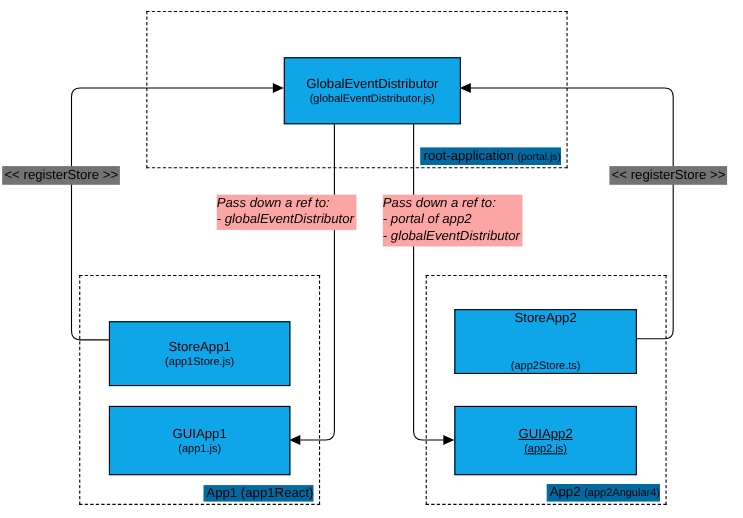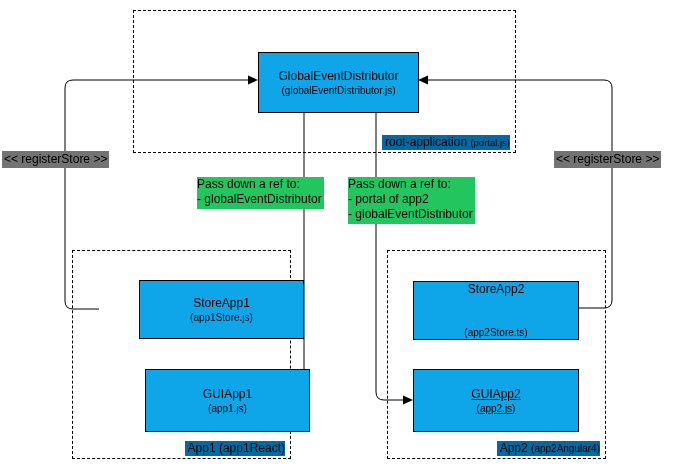"Pass down a ref to:" .pass-label { background: #22c55e -> #fca5a5; font-style: none -> italic }
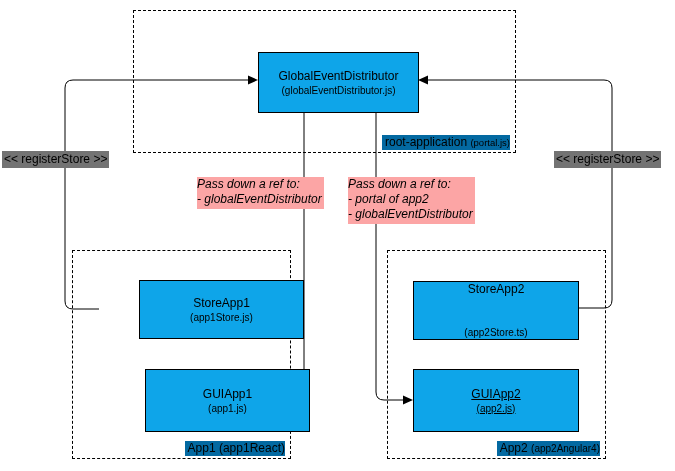"StoreApp1" #node-store-app1 { margin-left: 40px -> none; top: 280px -> 292px }
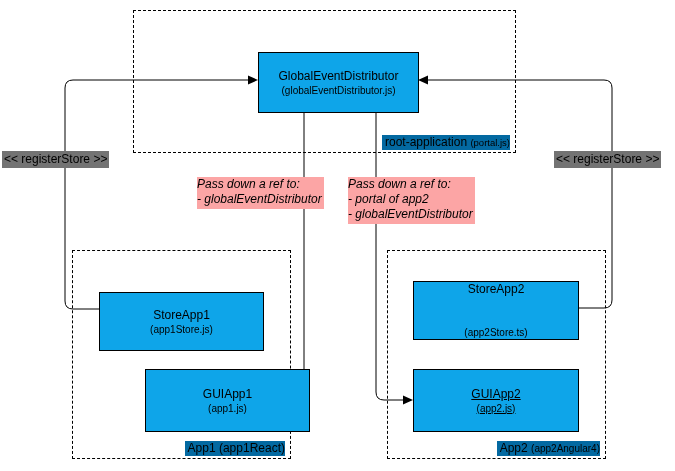"GUIApp1" #node-gui-app1 { margin-left: 46px -> none }
